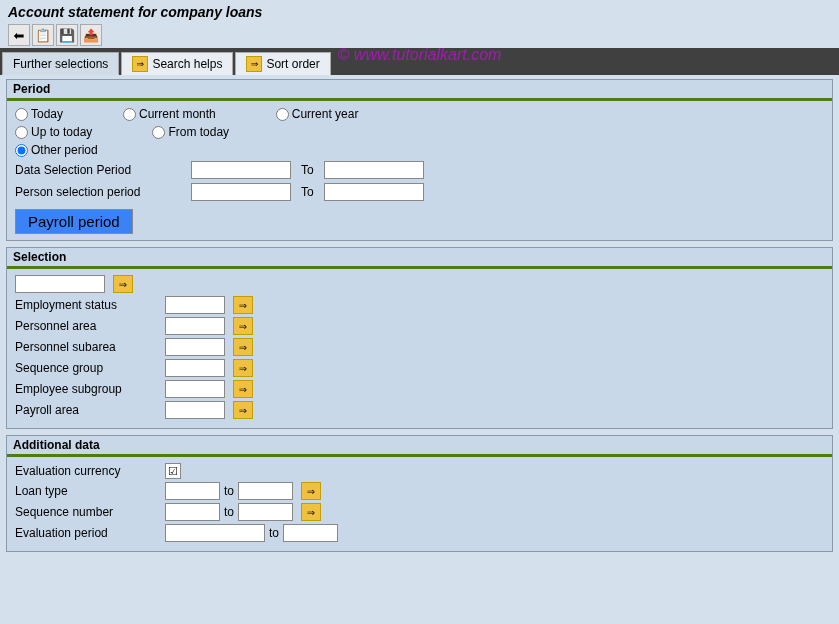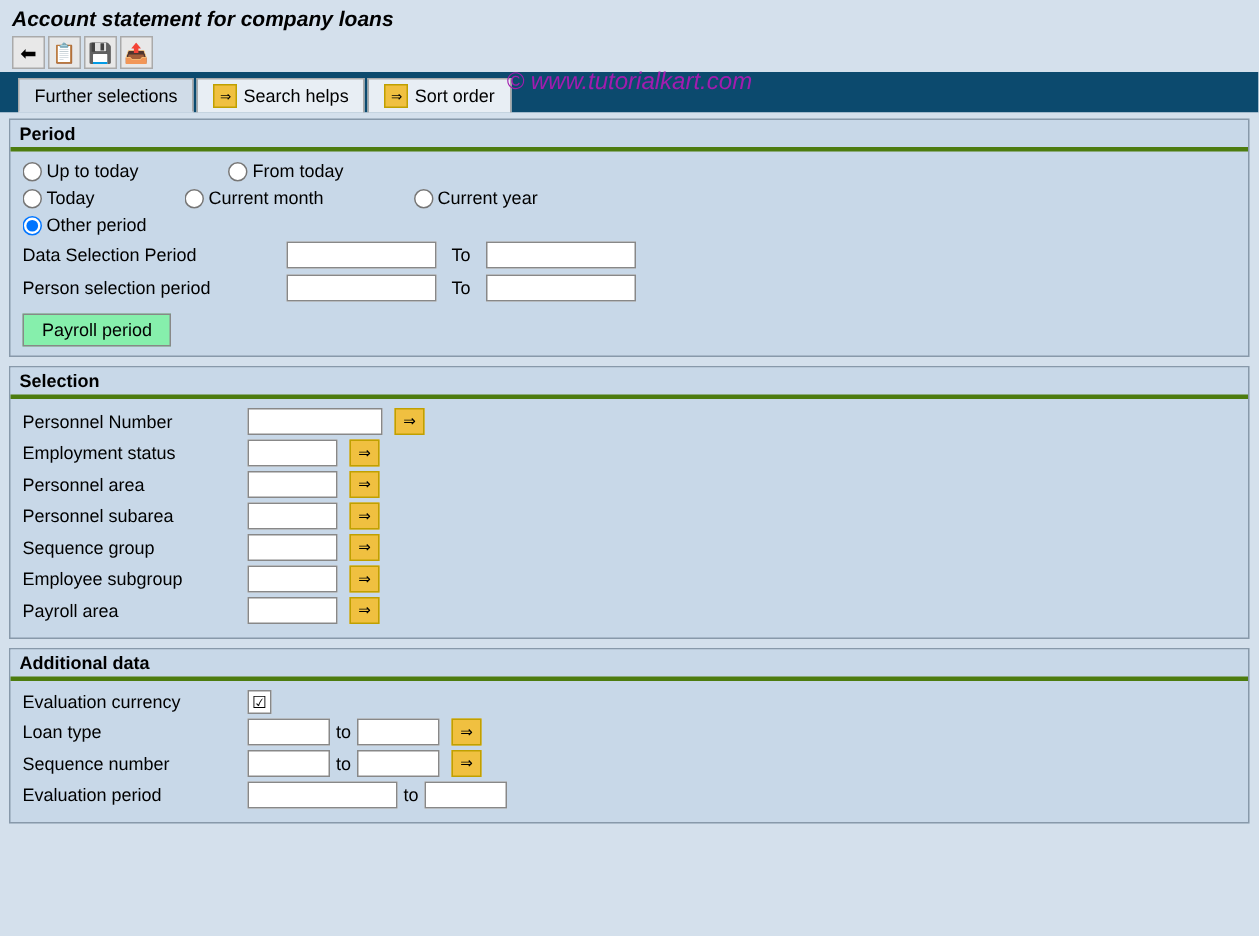"Further selections" .tab-bar { background: #0c4a6e -> #404040; padding: 4px 6px 0 12px -> 4px 6px 0 2px }
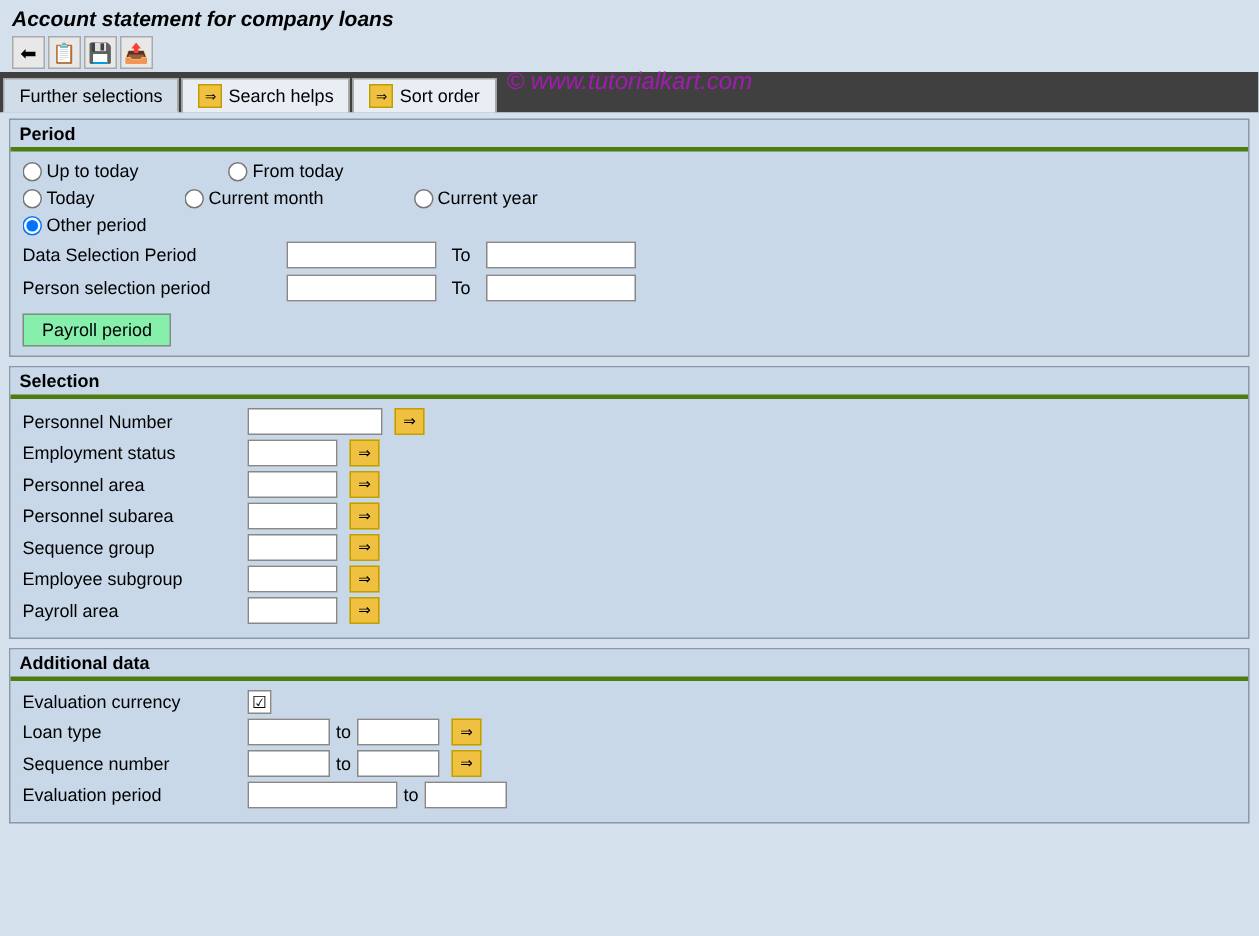"Up to today" div.radio-row { order: before "Today" -> after "Today" }
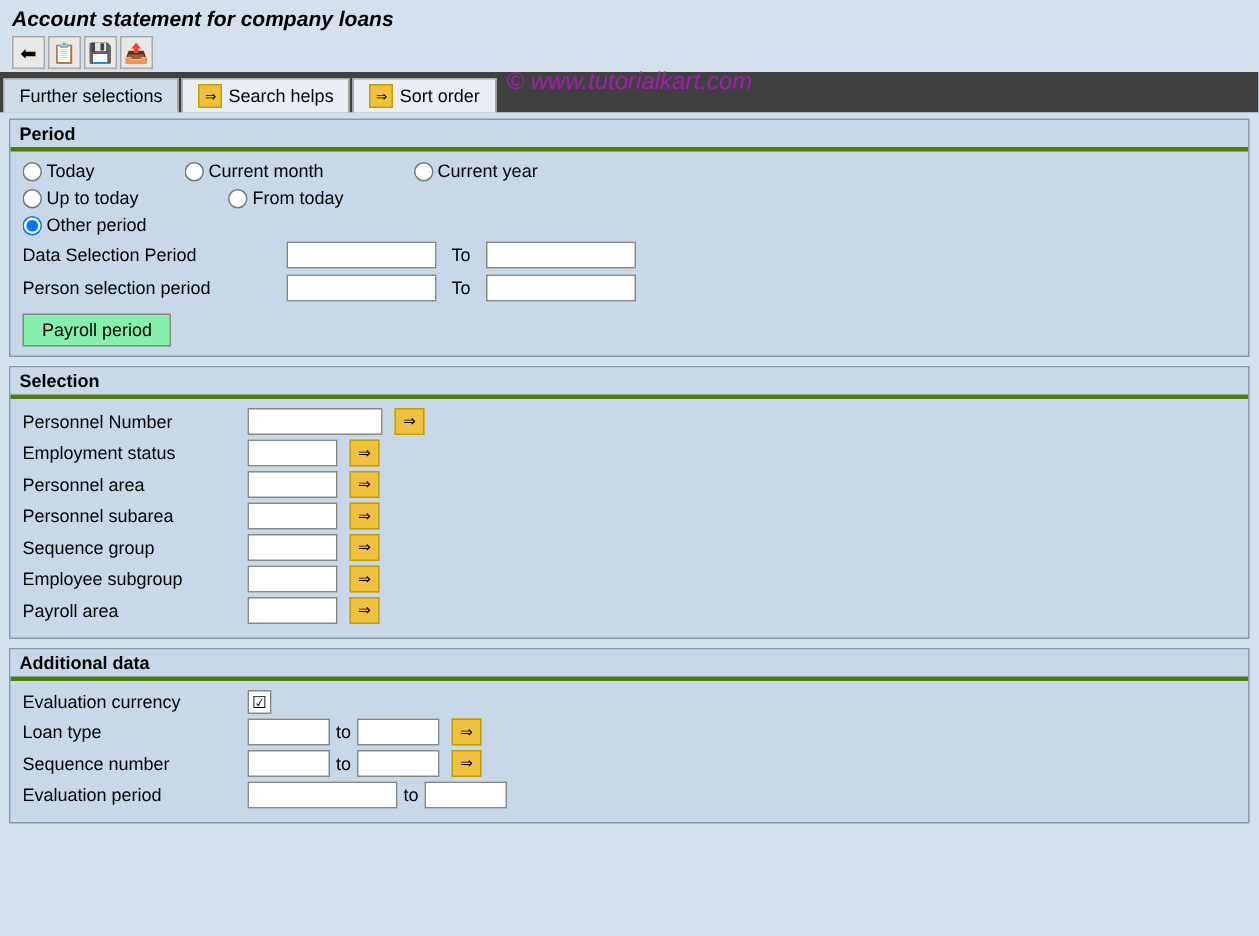"Payroll period" .btn-payroll { background: #86efac -> #3b82f6; font-size: 12px -> 15px }
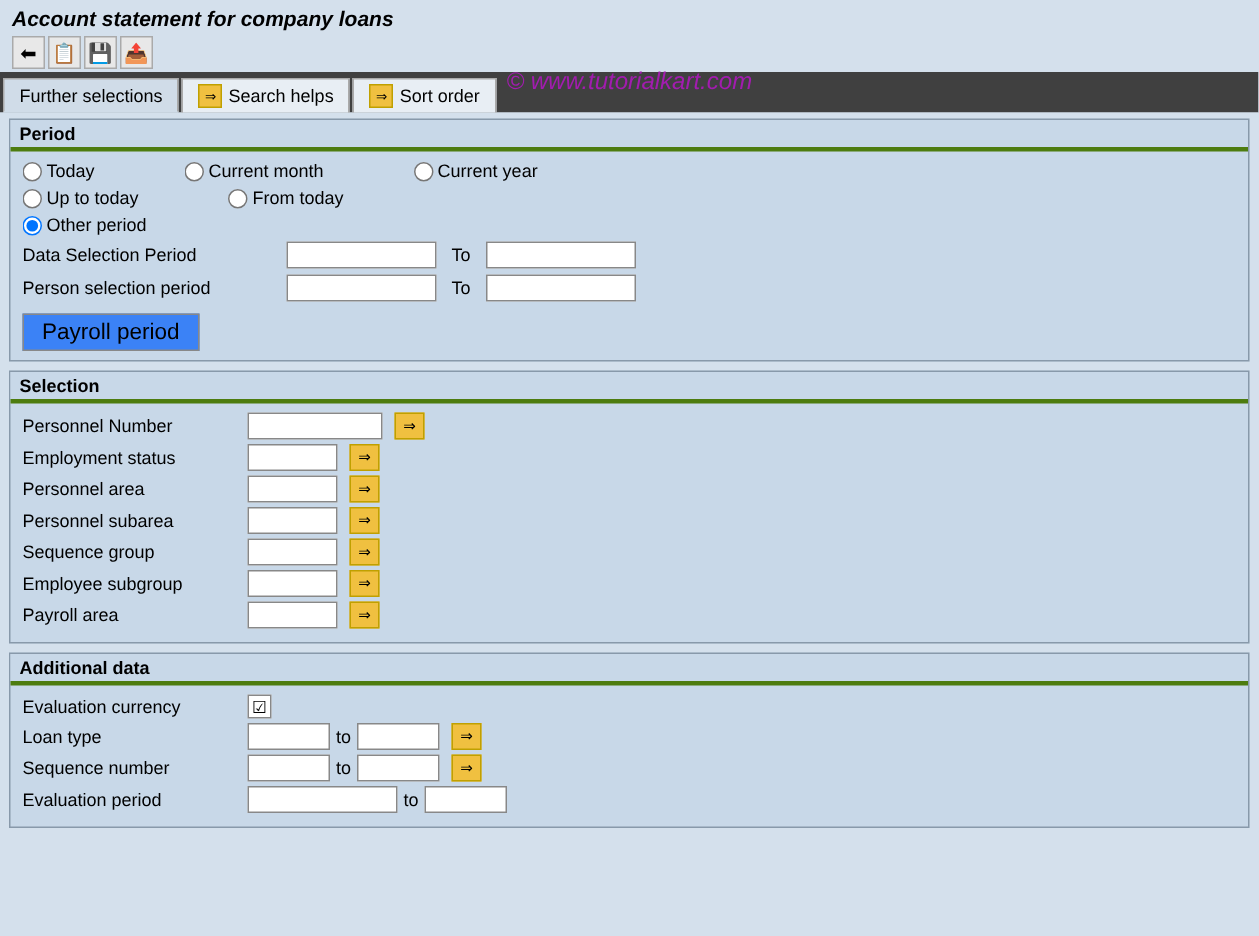"Personnel Number" span.sel-label { html: <span>Personnel Number</span> -> none }
